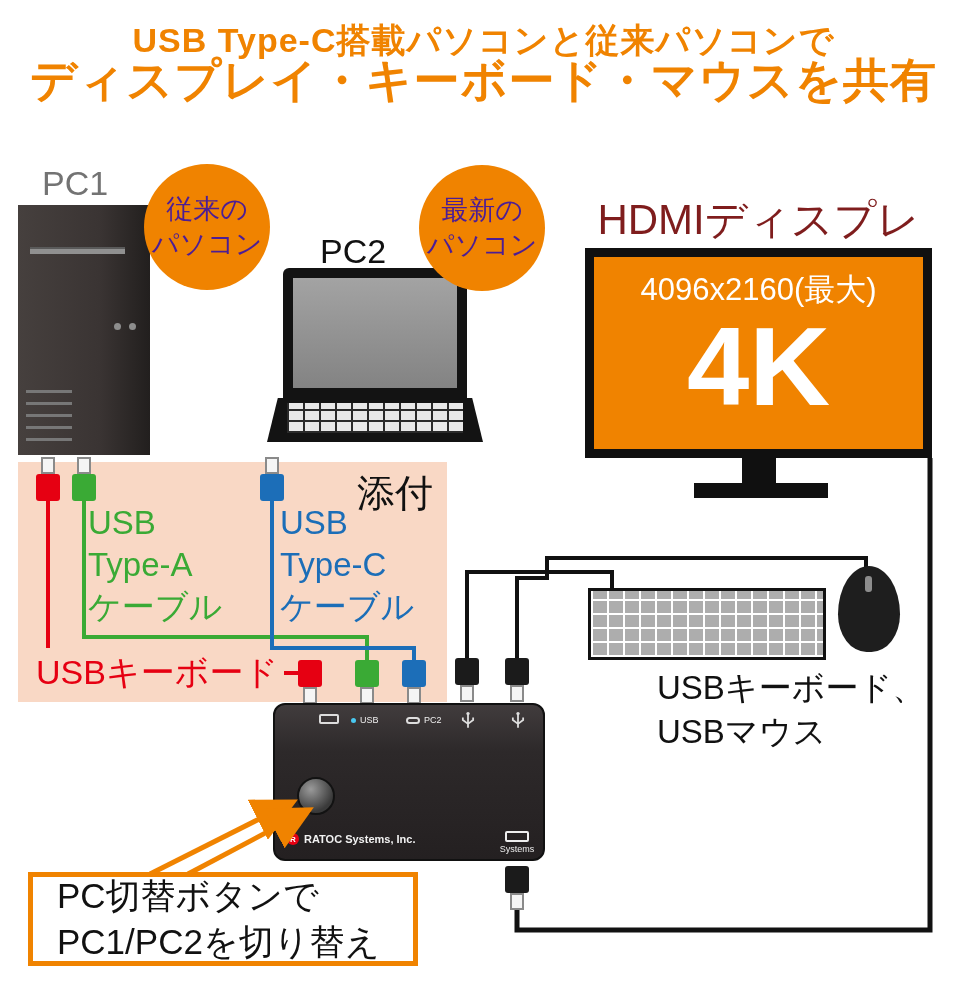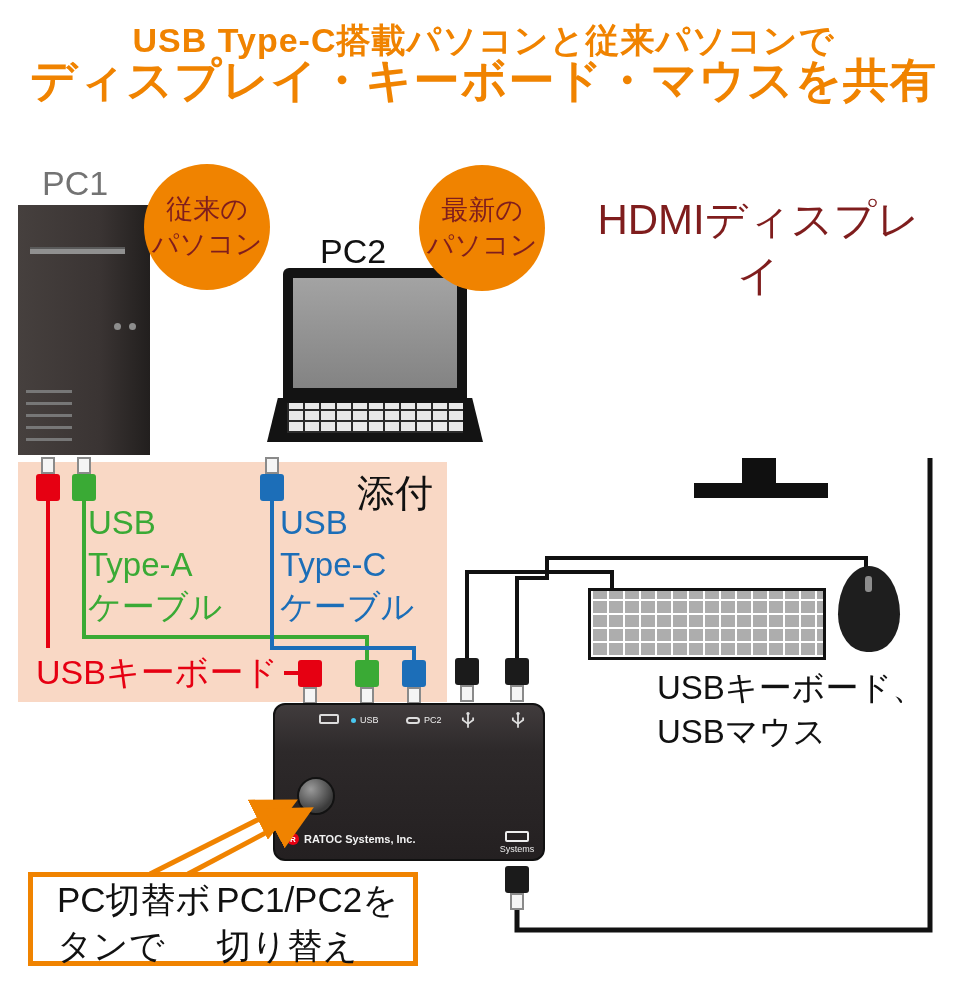"従来の" .badge { color: #7f1d1d -> #4c1d95 }
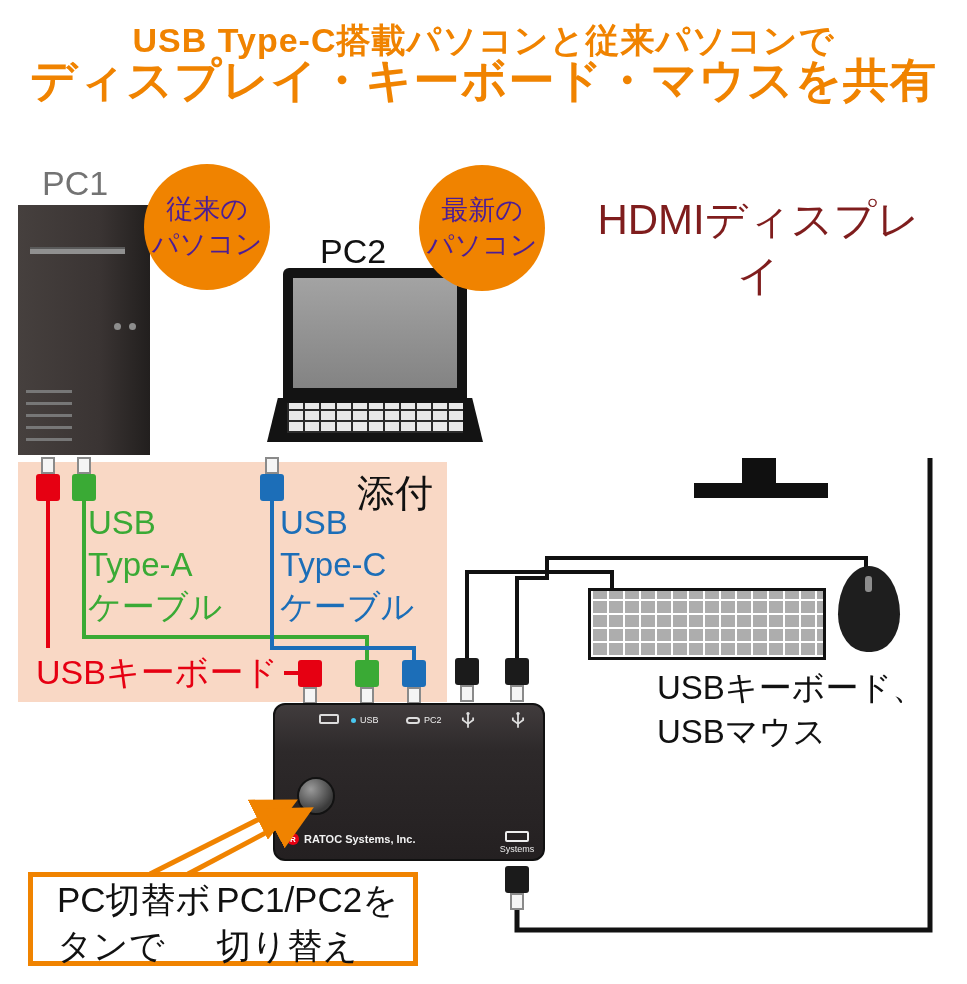"4096x2160(最大)" div.monitor { html: none -> <div> <div>4096x2160(最大)</div> <div>4K</div> </div> }
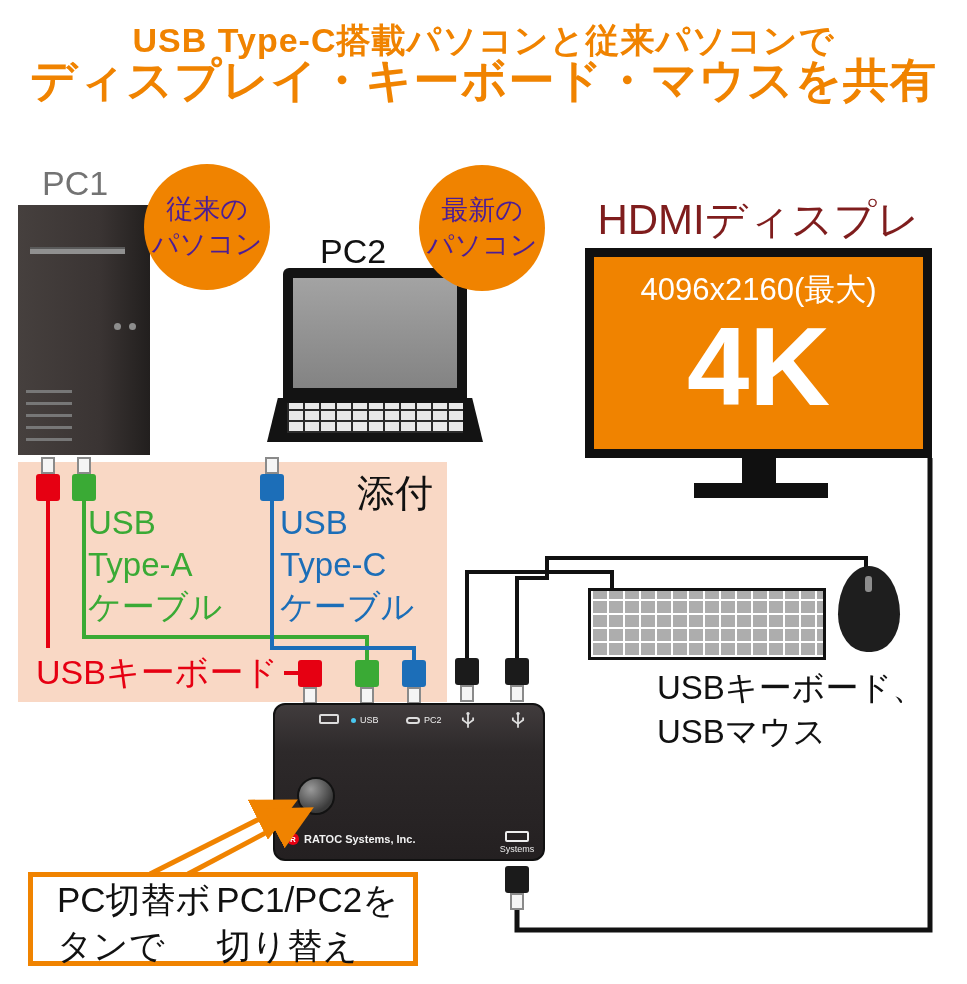"PC切替ボタンで" .callout { flex-direction: row -> column }
